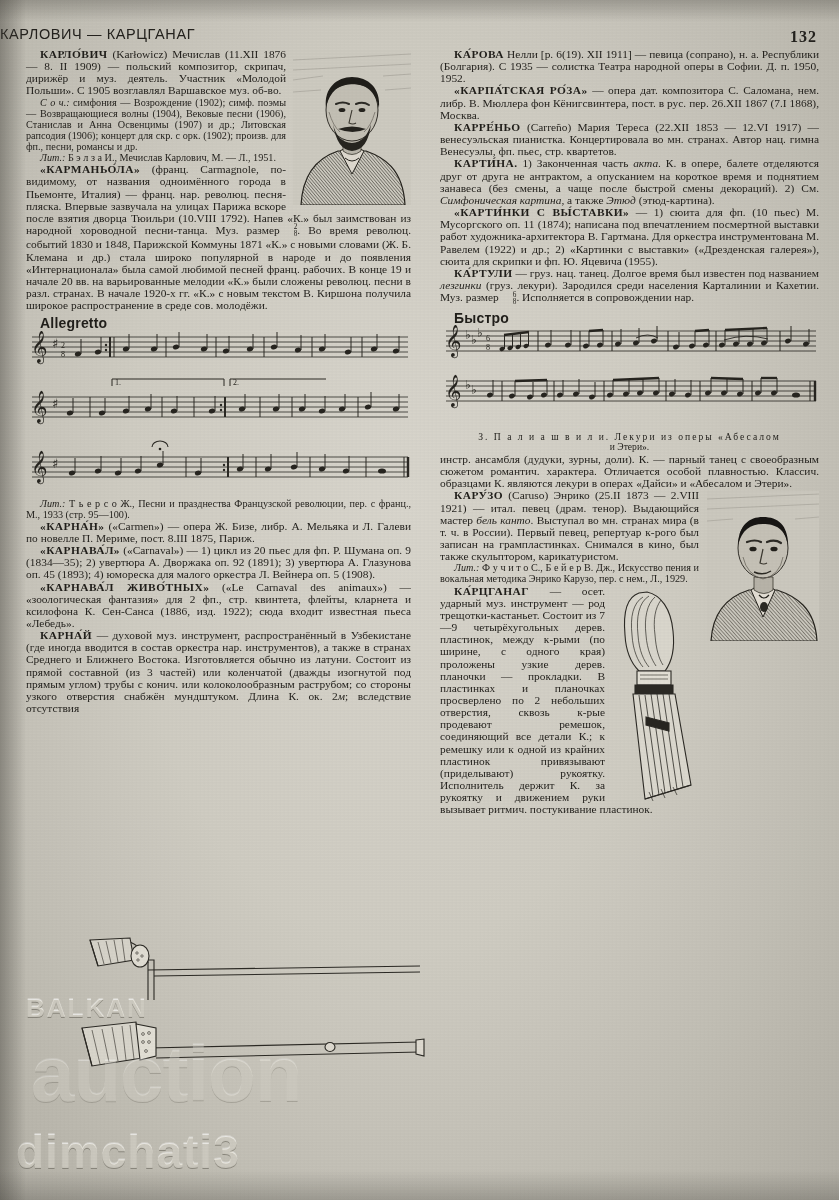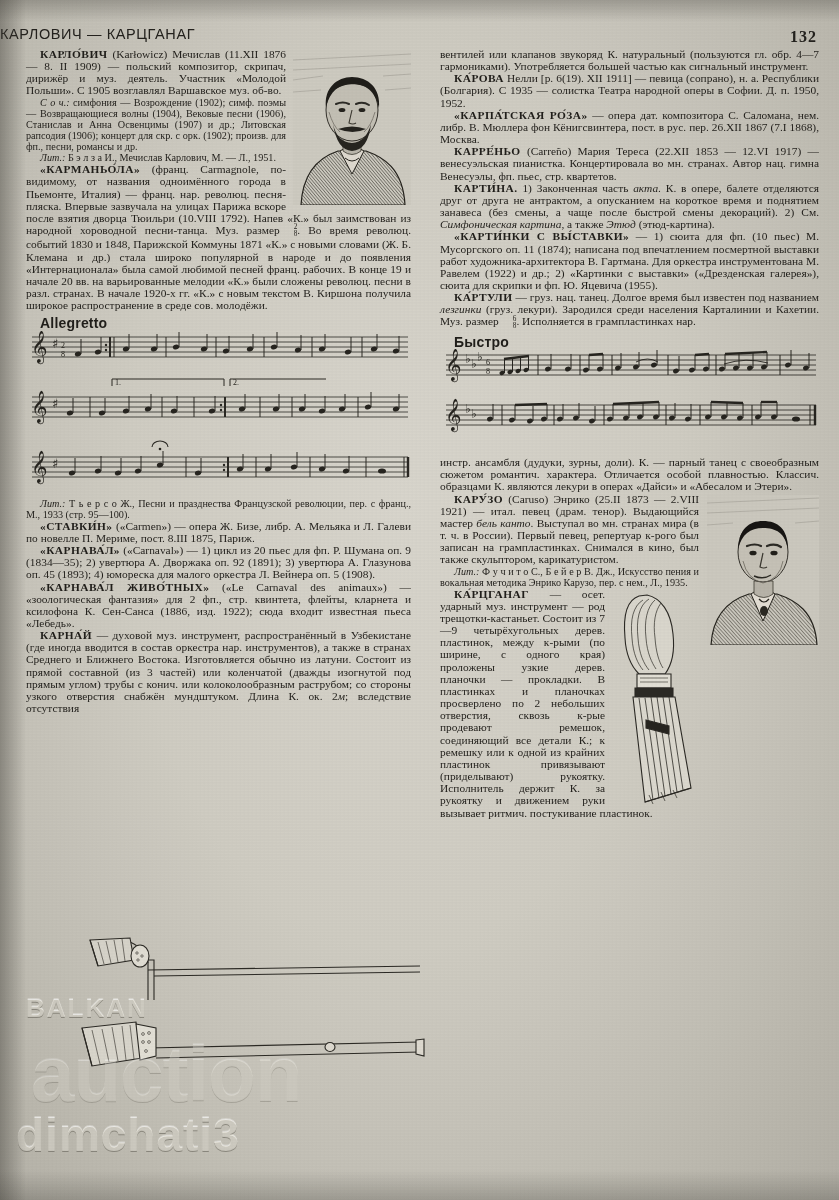"вентилей или клапанов звукоряд К." p { html: <p> <span>вентилей или клапанов звукоряд К. натуральный (пользуются гл. обр. 4—7 гармониками). Употребляется большей частью как сигнальный инструмент.</span> </p> -> none }
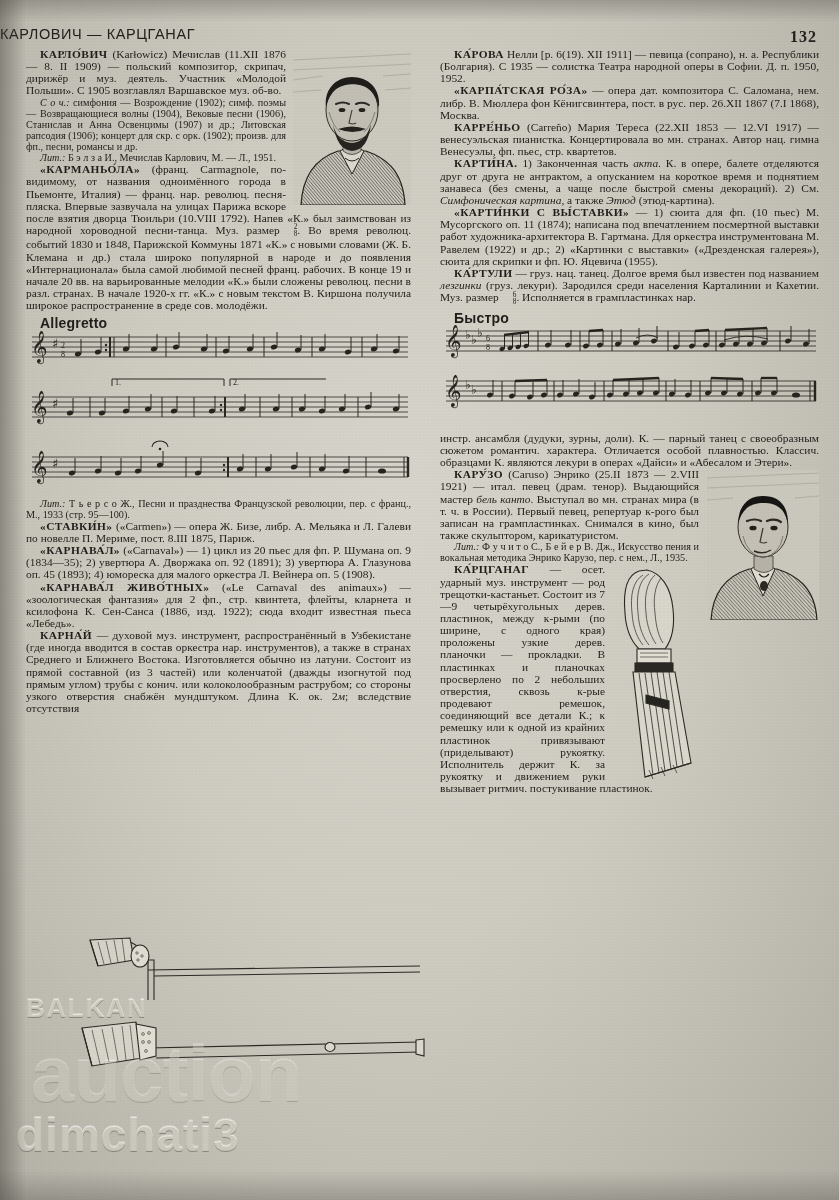". Исполняется в грампластинках нар." span { text: грампластинках -> сопровождении }
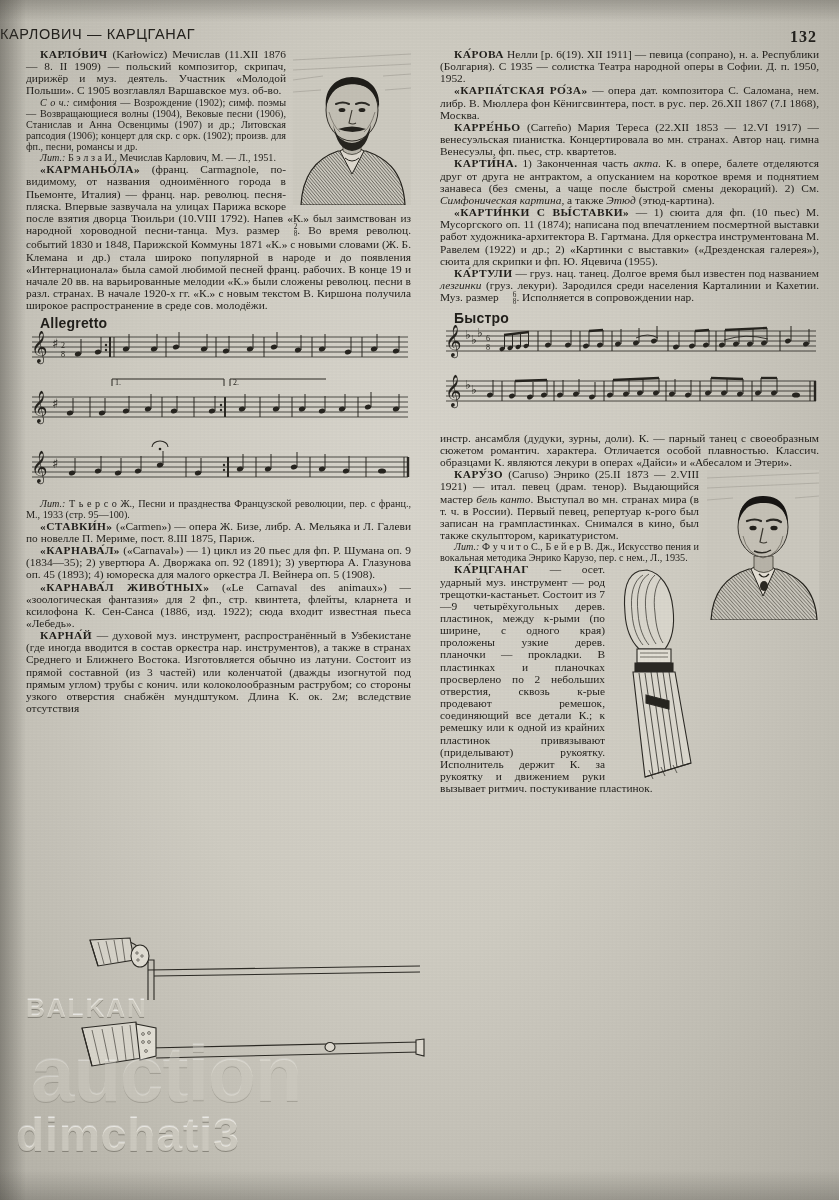"З. П а л и" p.musiccap { html: none -> <p> <span>З. П а л и а ш в и л и. Лекури из оперы «Абесалом</span><br> <span>и Этери».</span> </p> }
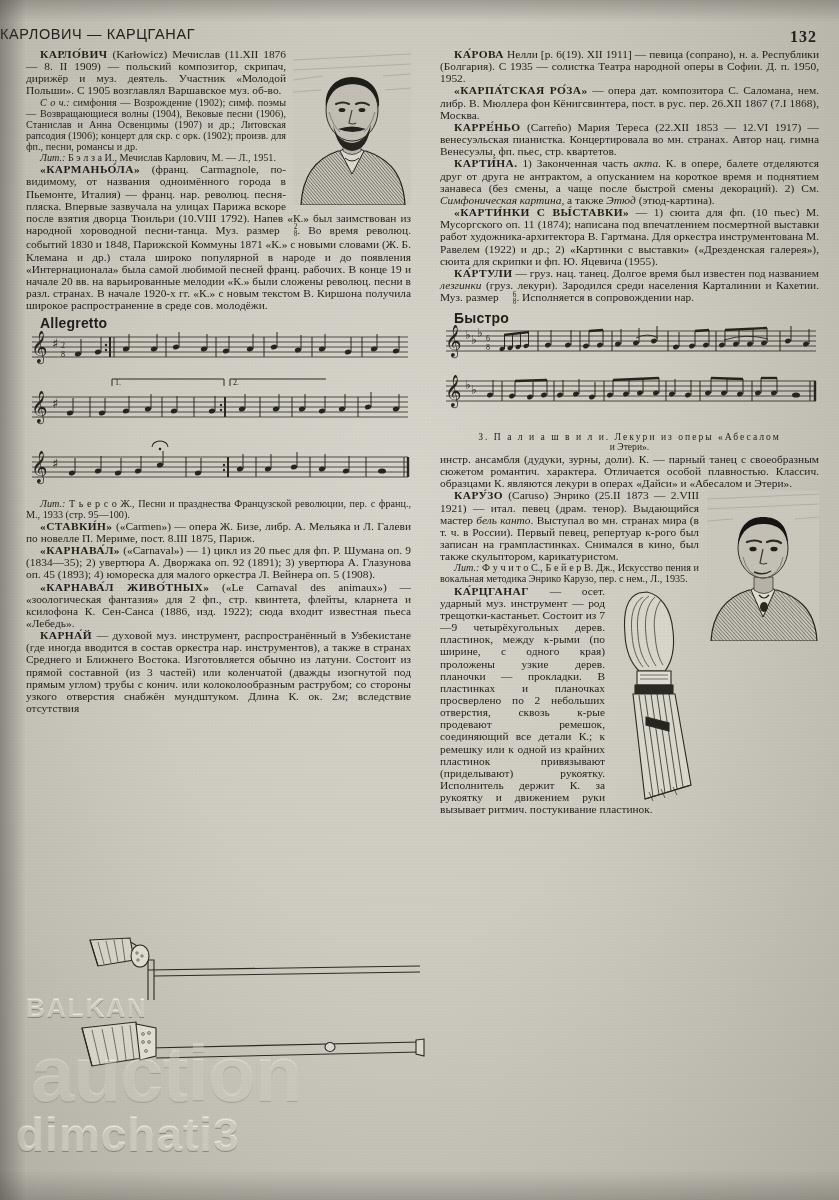"«СТАВКИ́Н»" span.hw { text: СТАВКИ́Н -> КАРНА́Н }
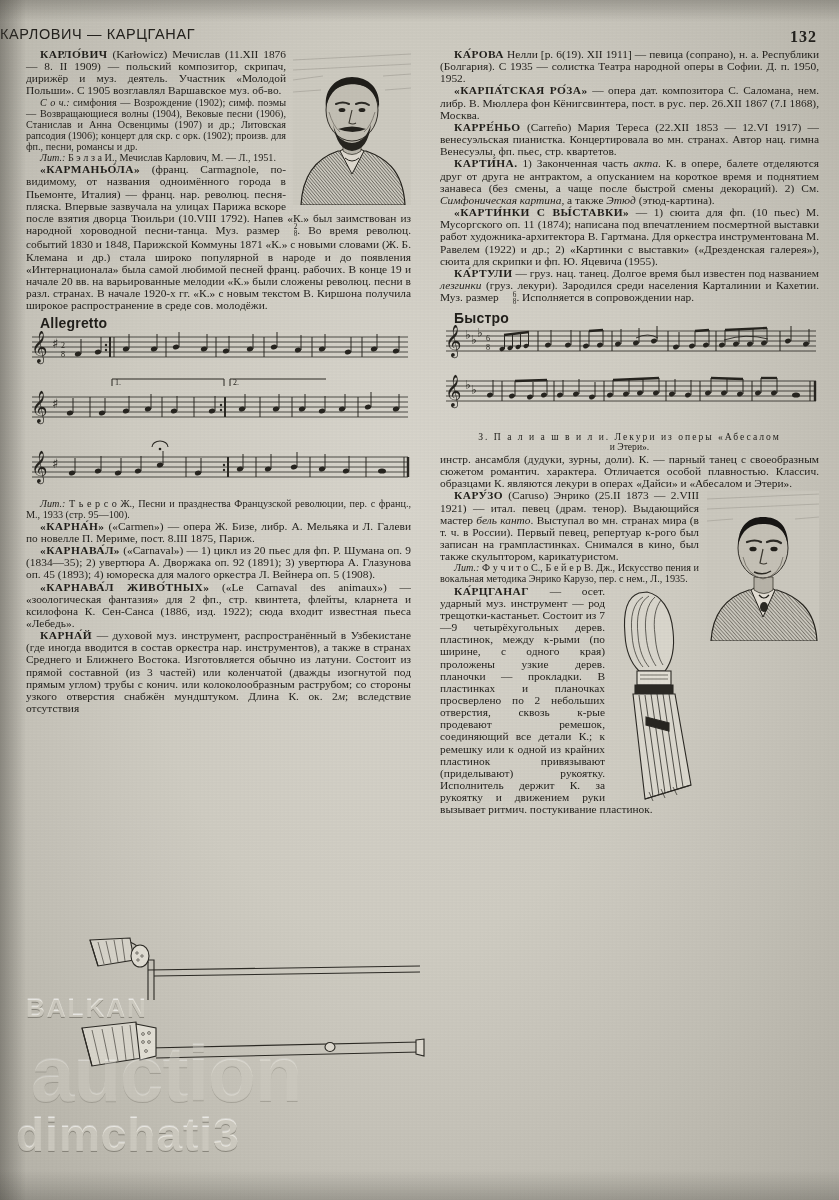"Ф у ч и т" span { text: 1935 -> 1929 }
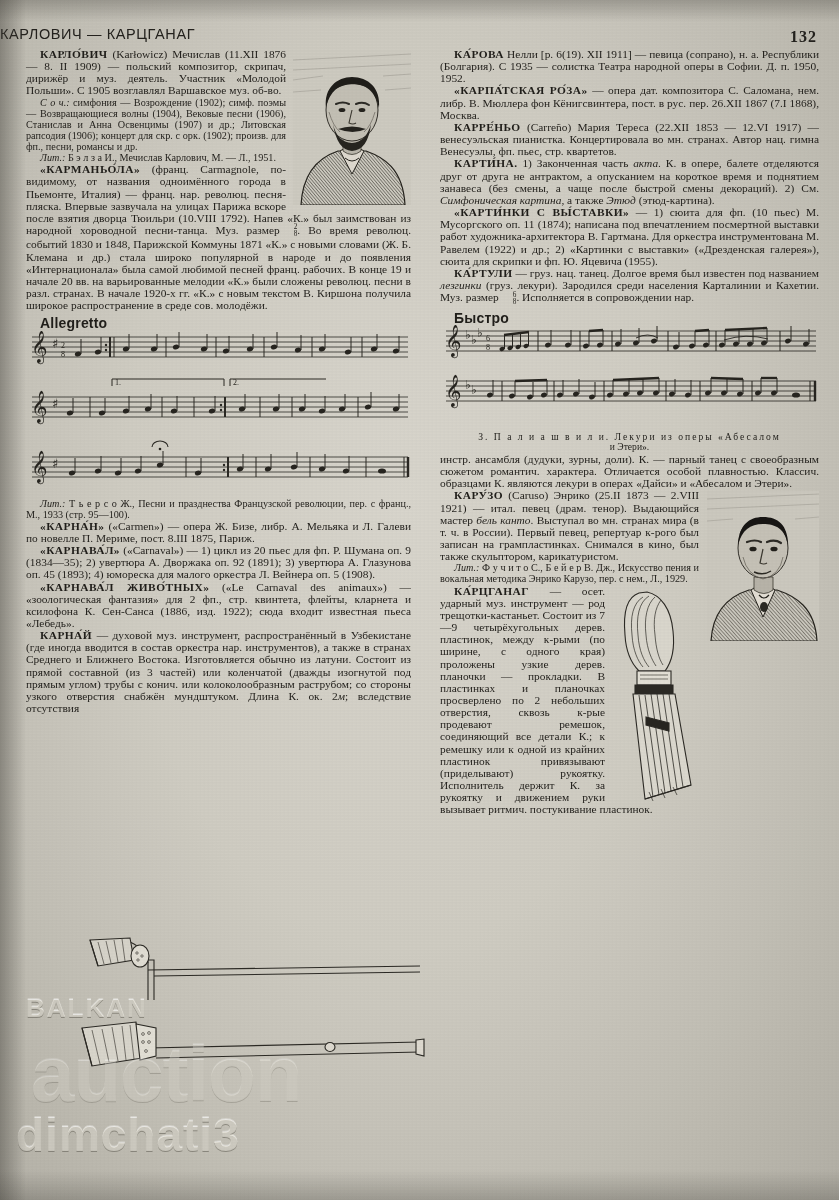"dimchati3" #wm-dim { top: 123px -> 140px }
